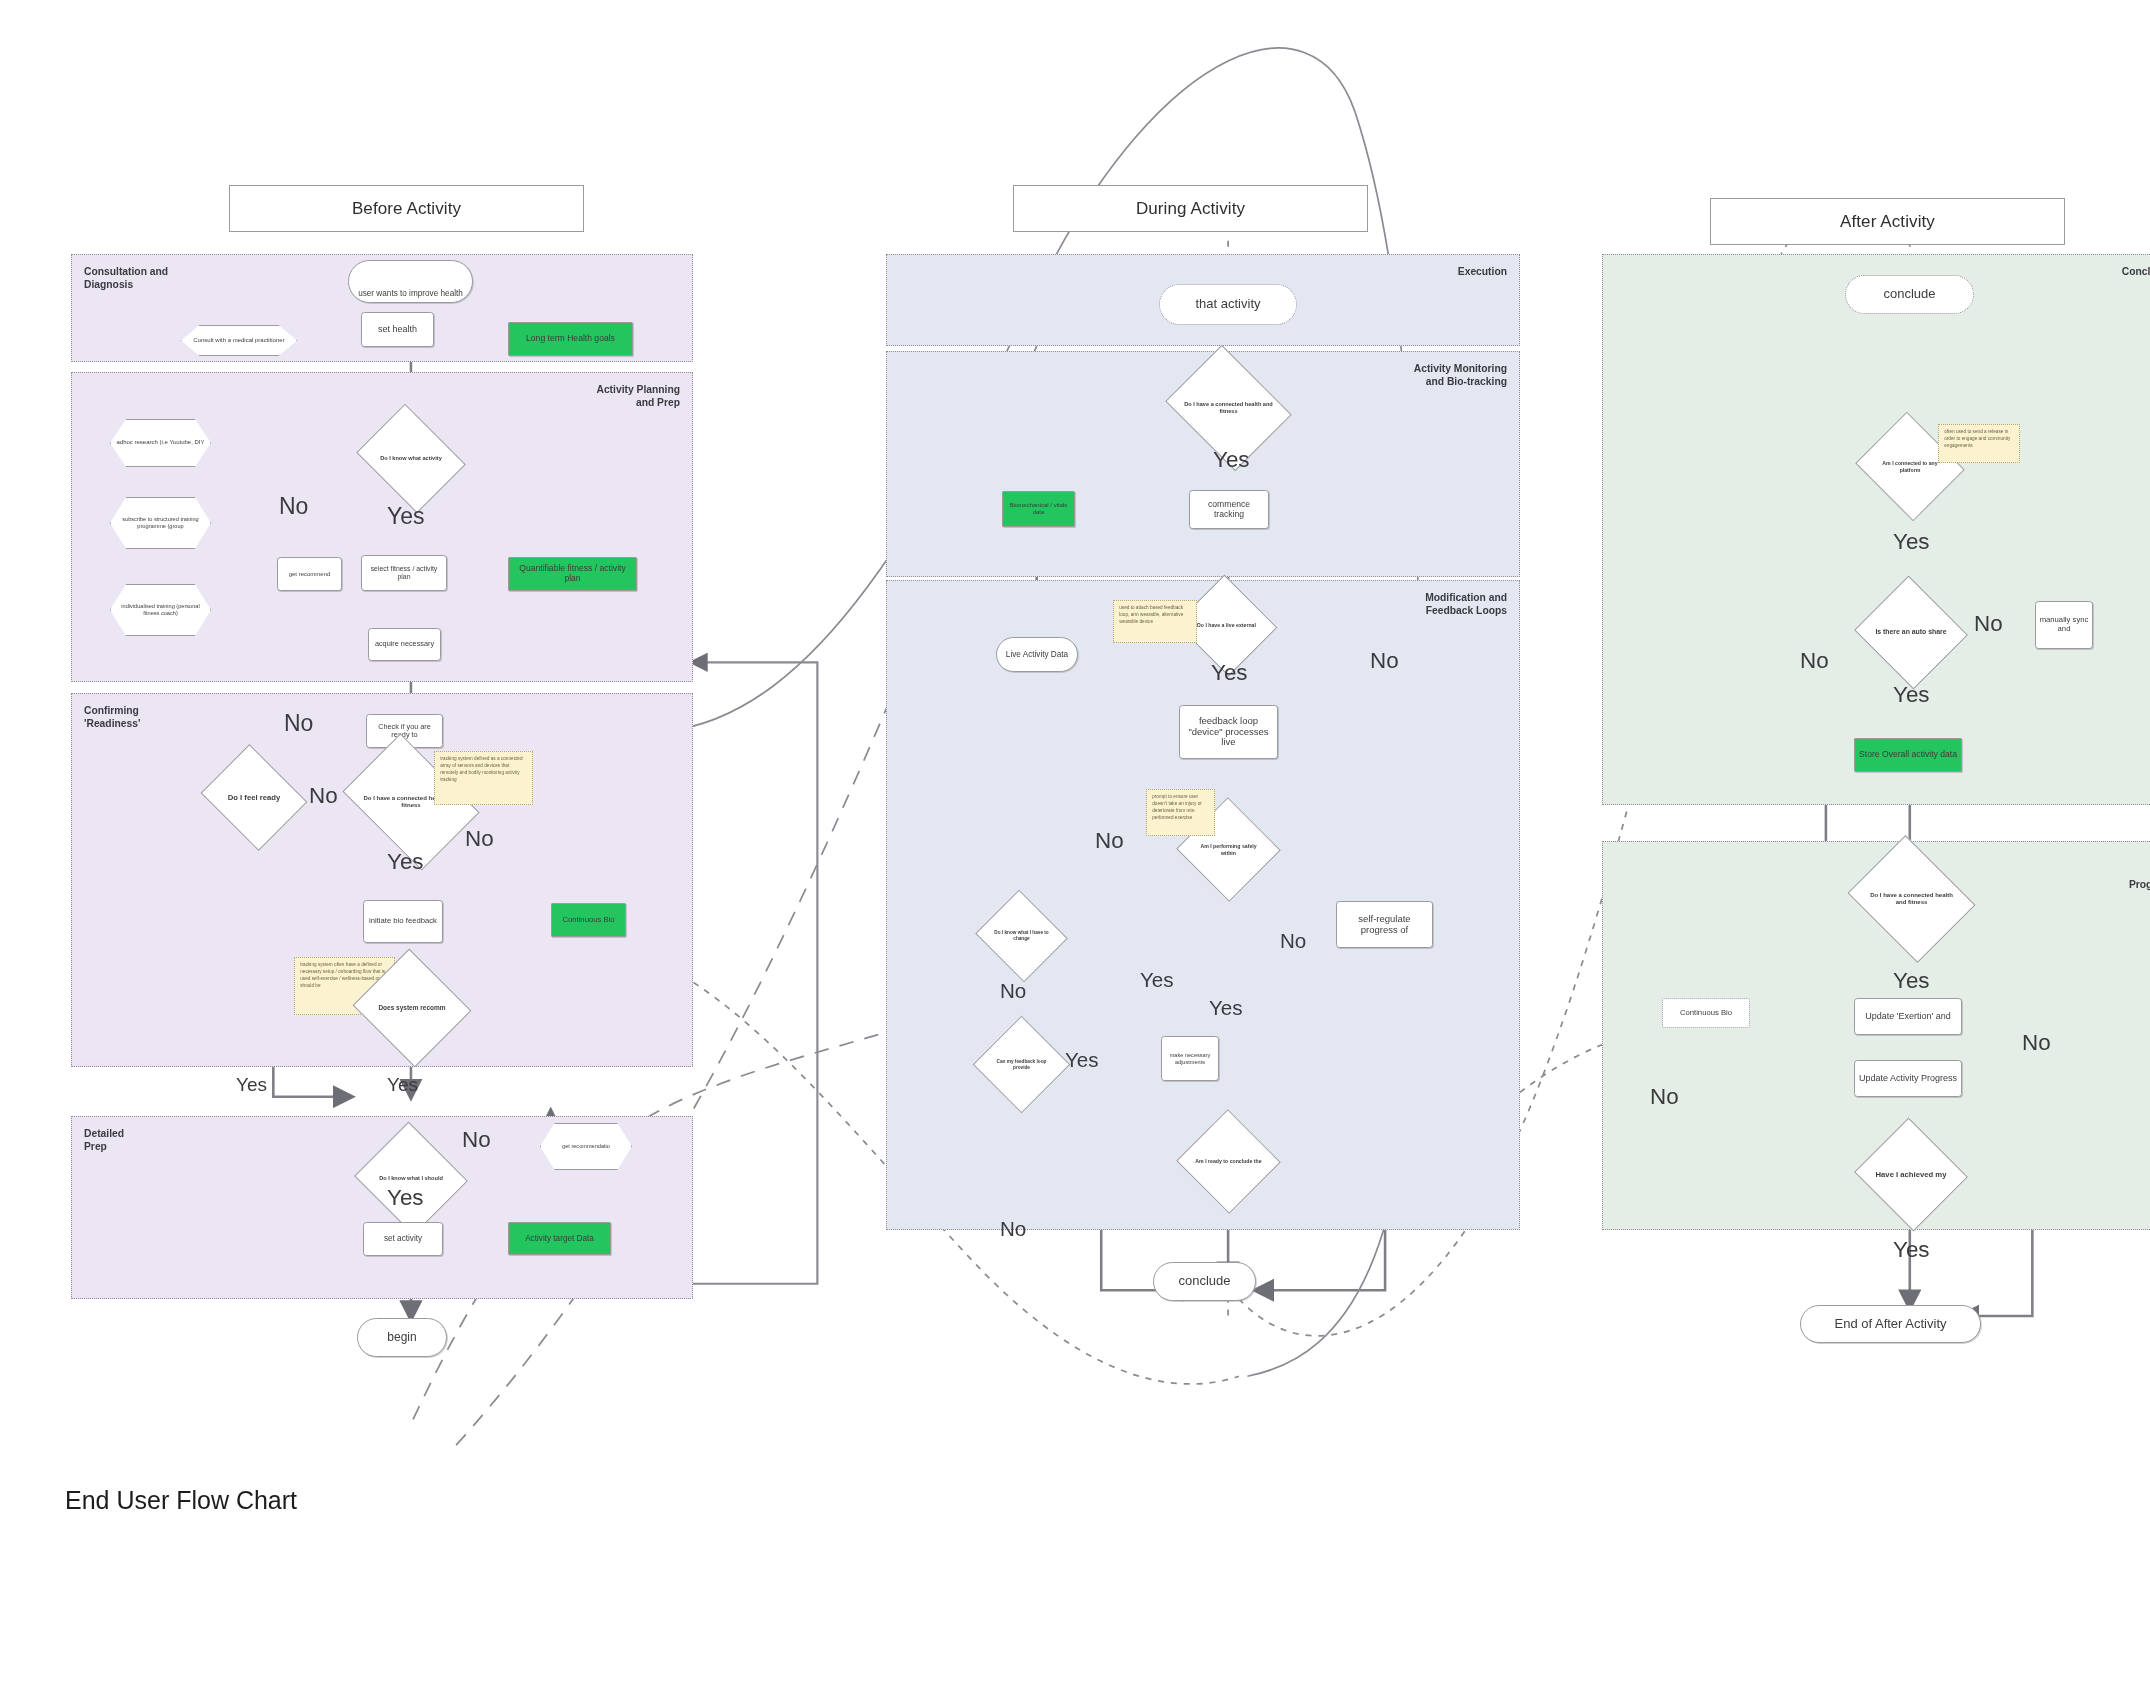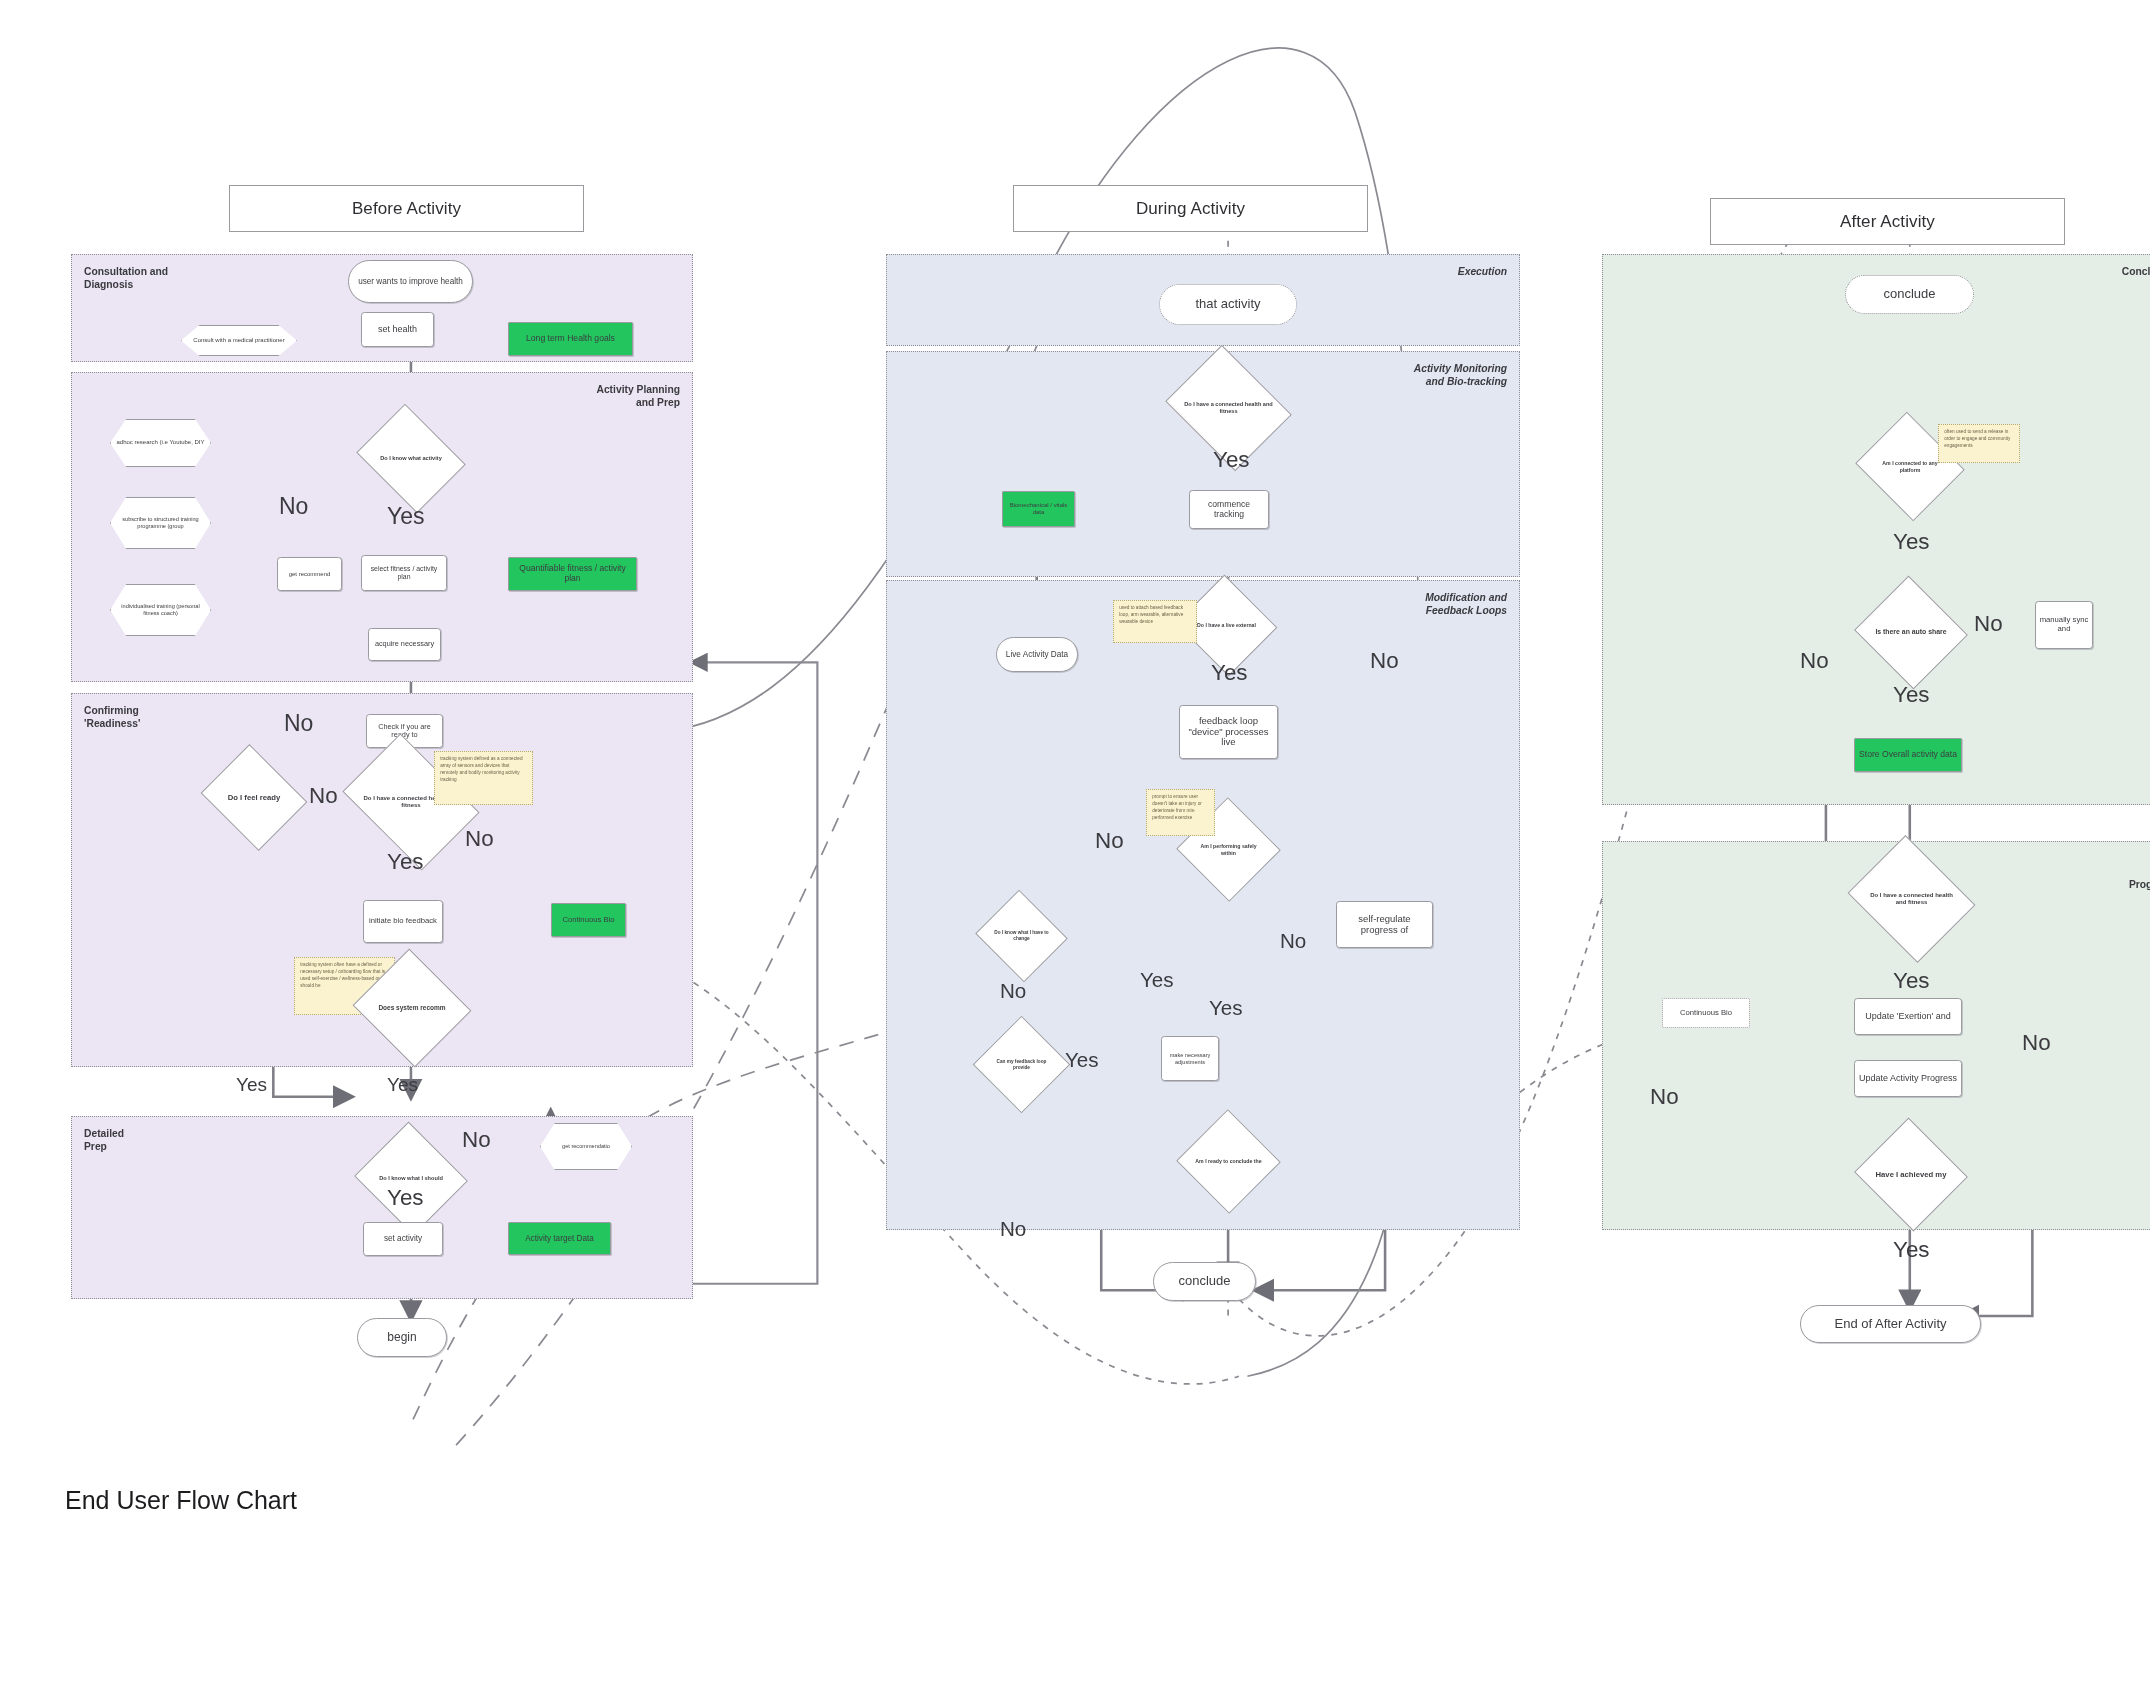"Execution" .group.blue { font-style: italic -> none }
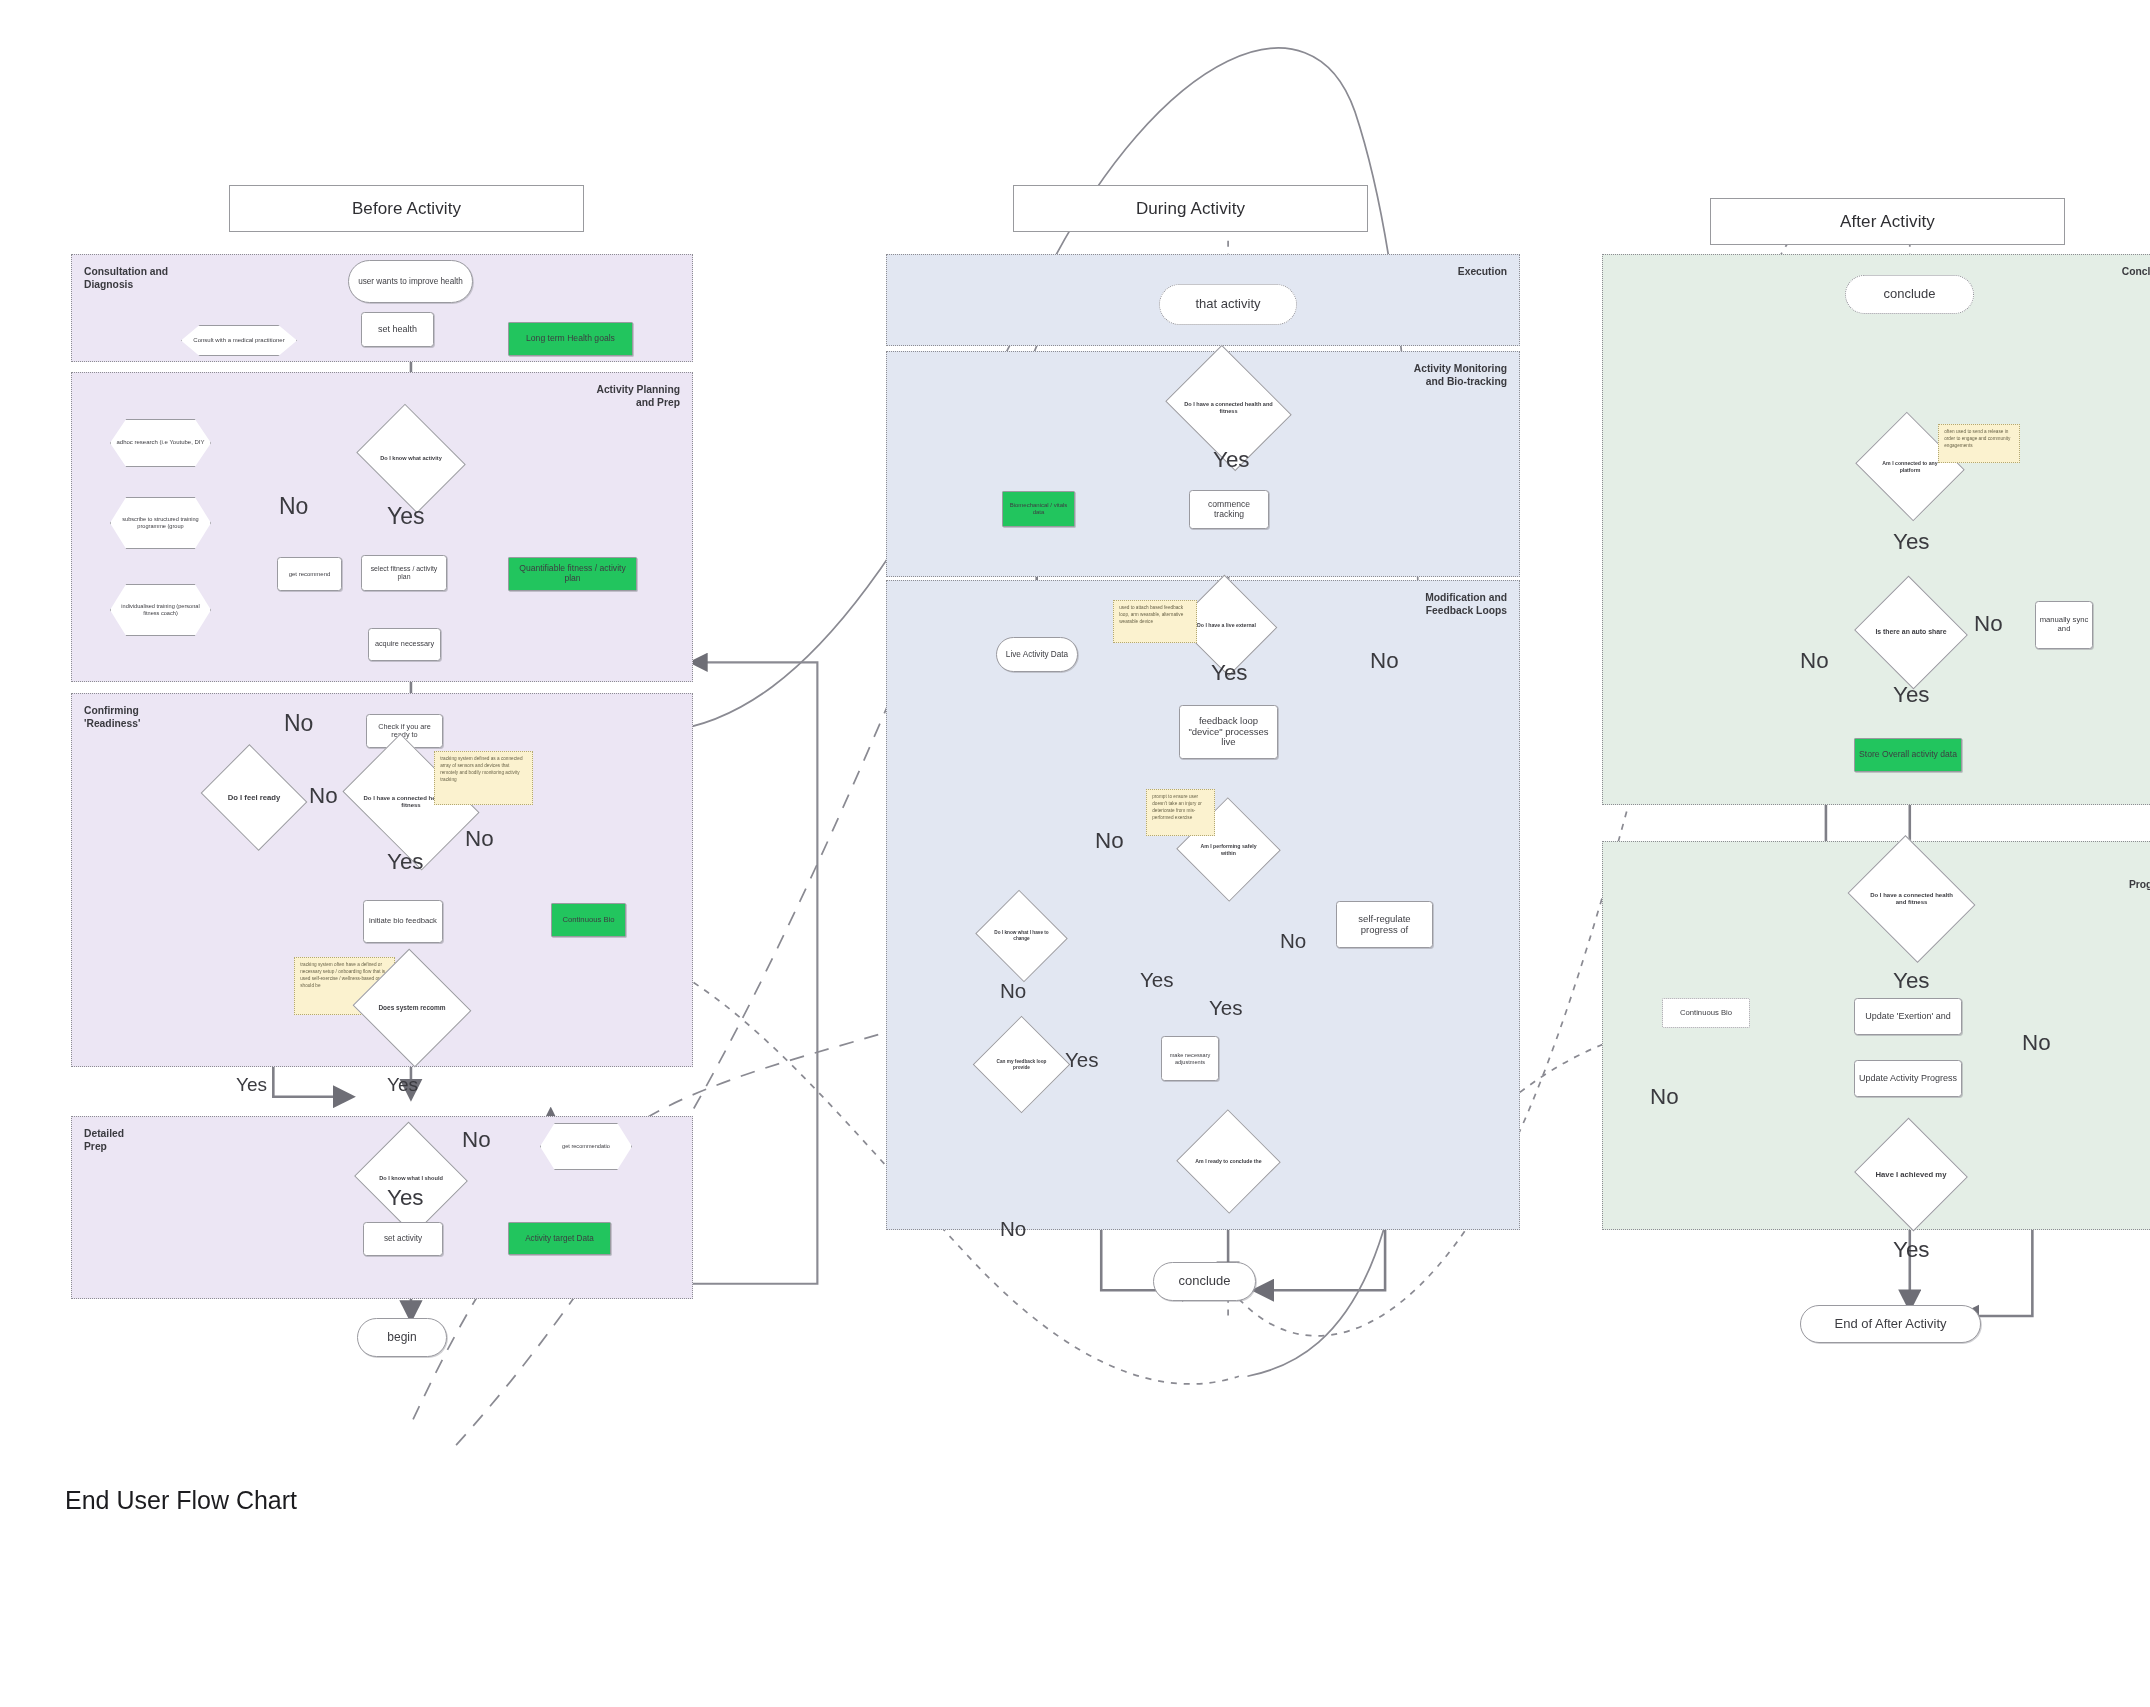"user wants to improve health" div.node { padding: 16px 6px -> 4px 6px }
